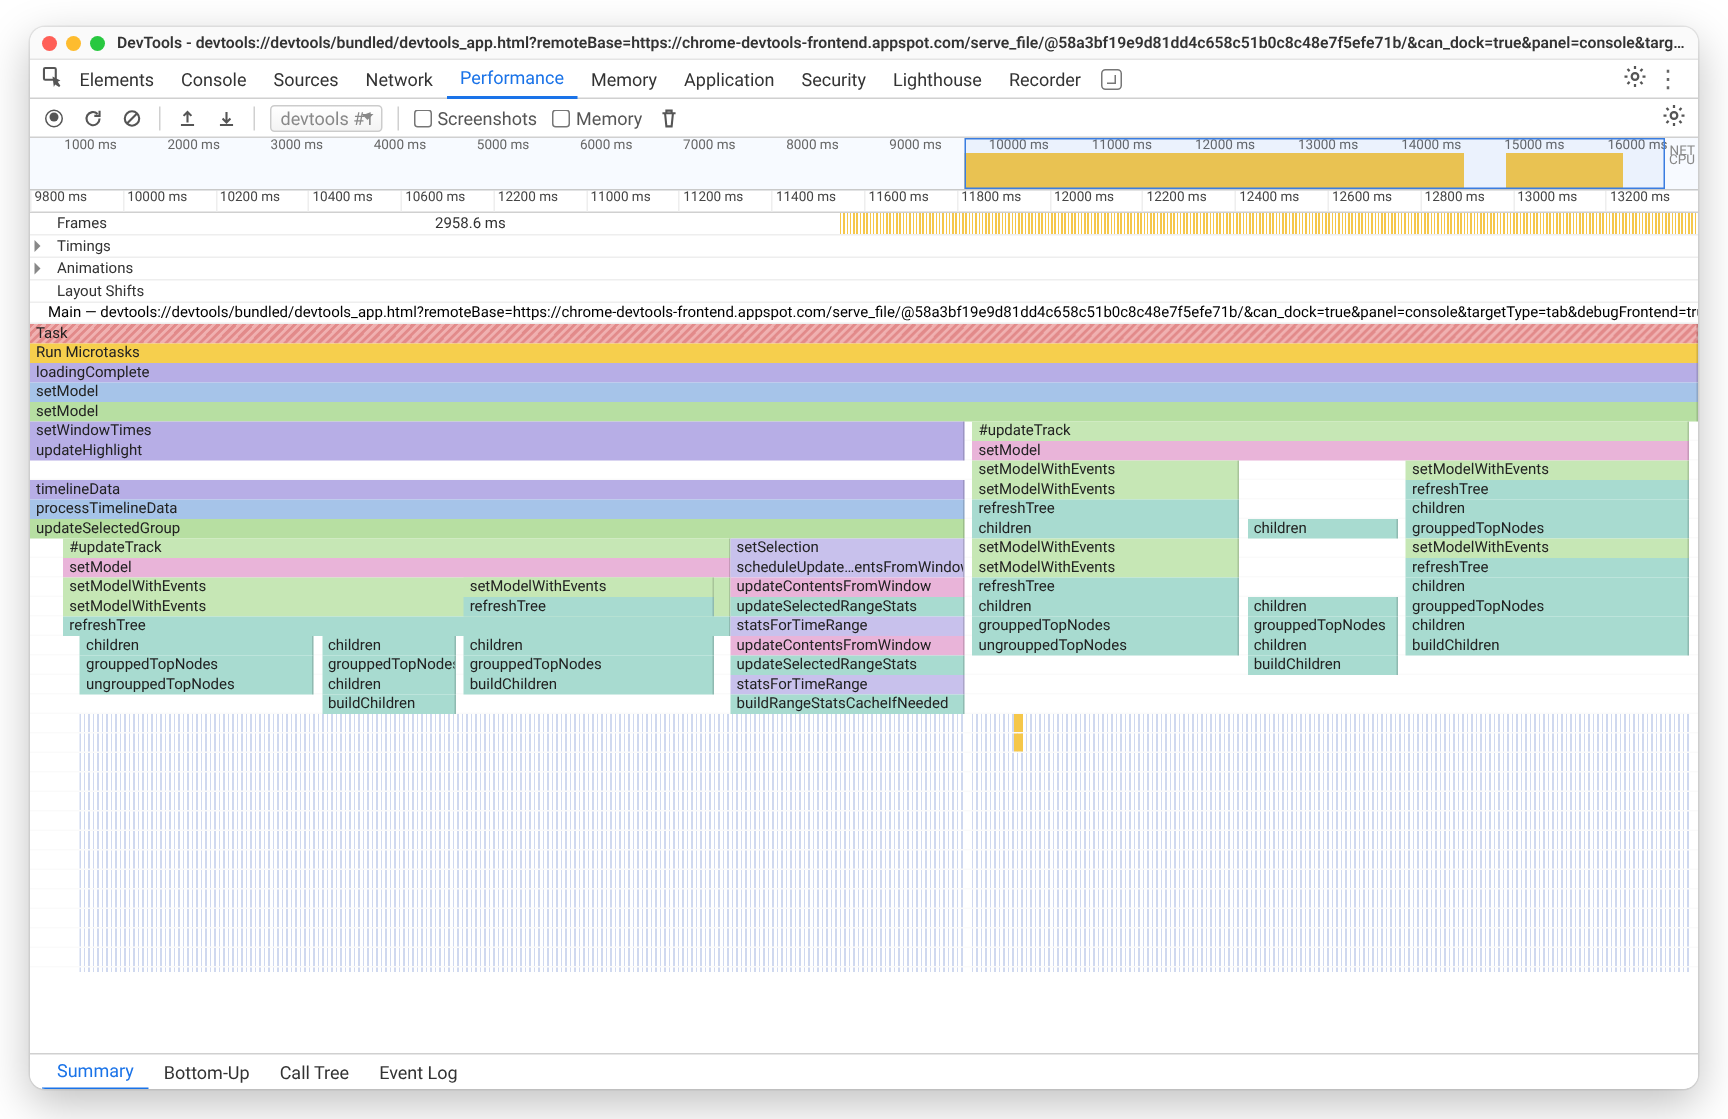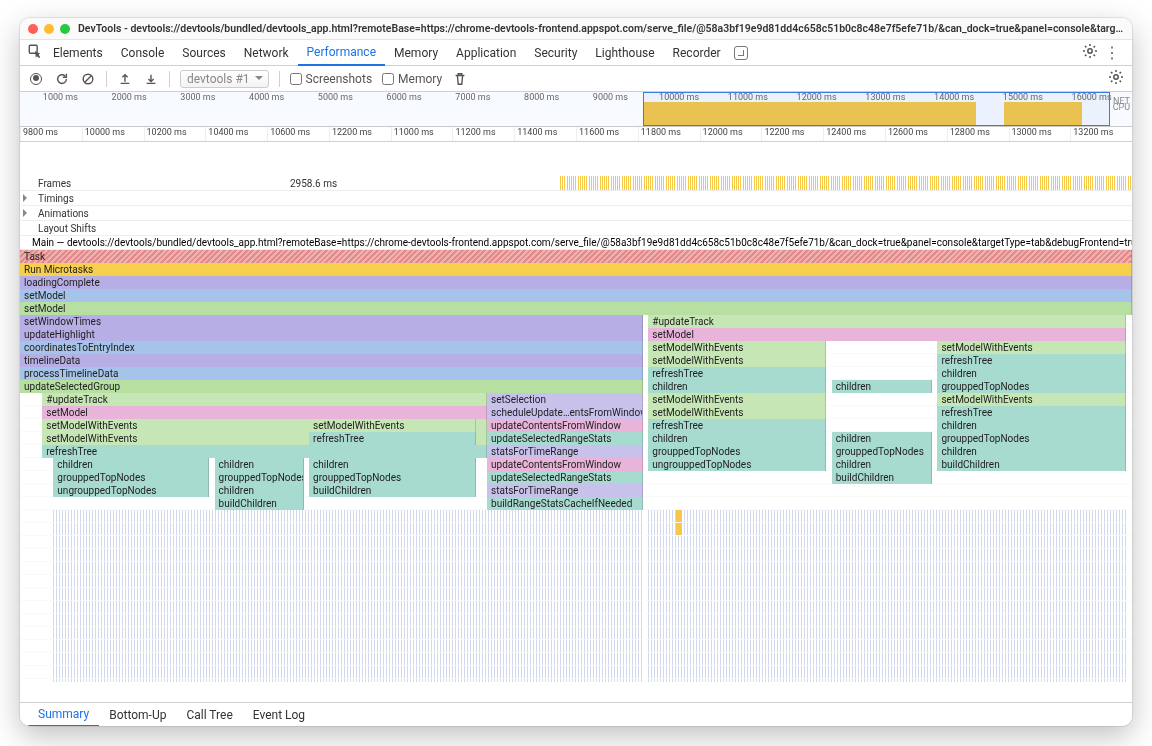"devtools #1" .toolbar .sel { padding: 1px 18px 1px 6px -> 1px 4px 1px 6px }
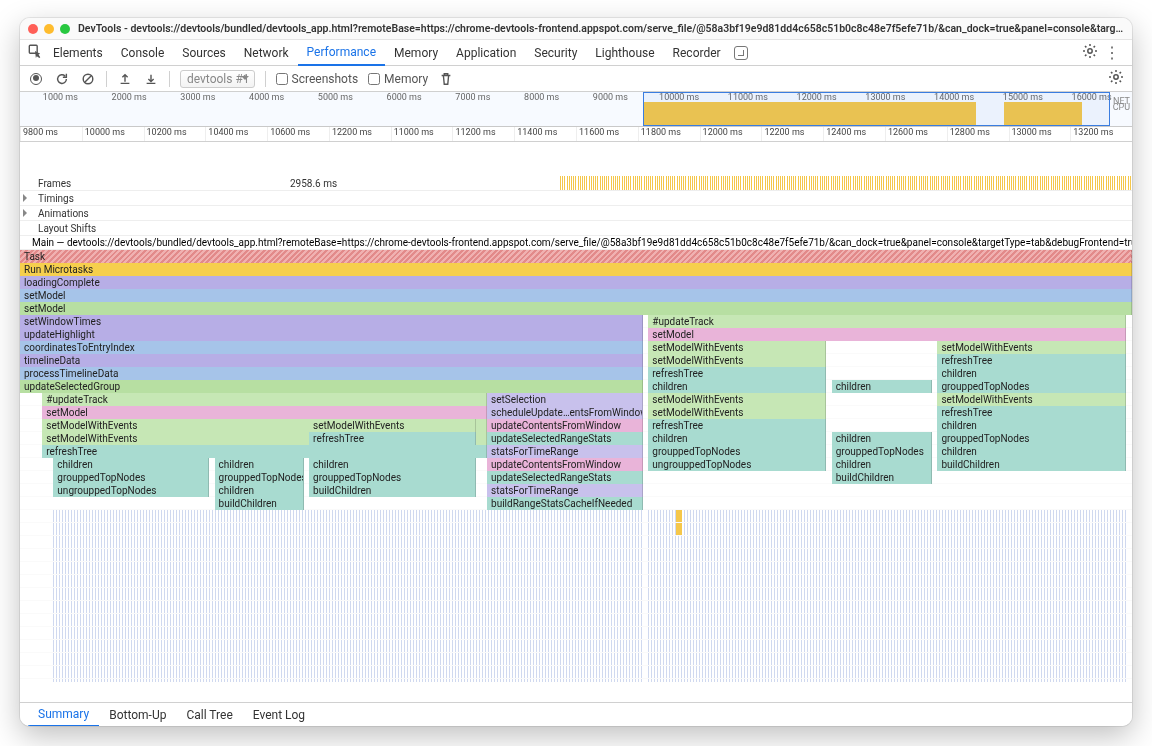"Frames" .tracks { margin-top: 34px -> none }
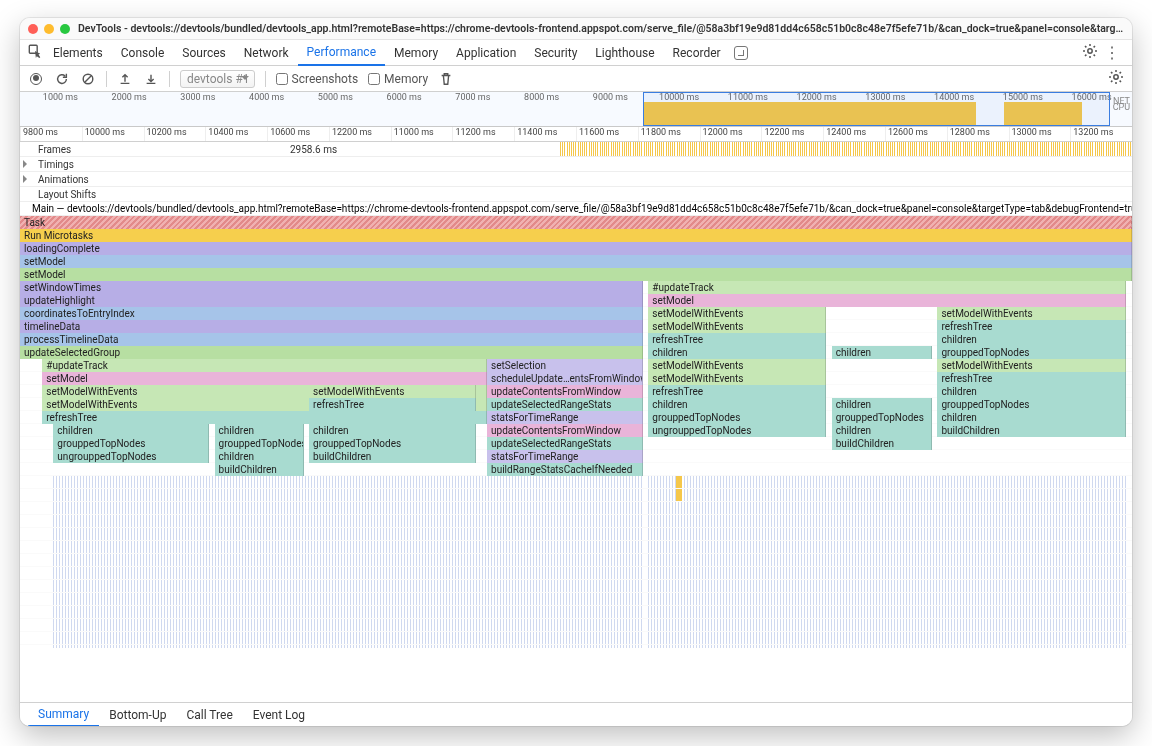"coordinatesToEntryIndex" div.bar { html: <div>coordinatesToEntryIndex</div> -> none }
